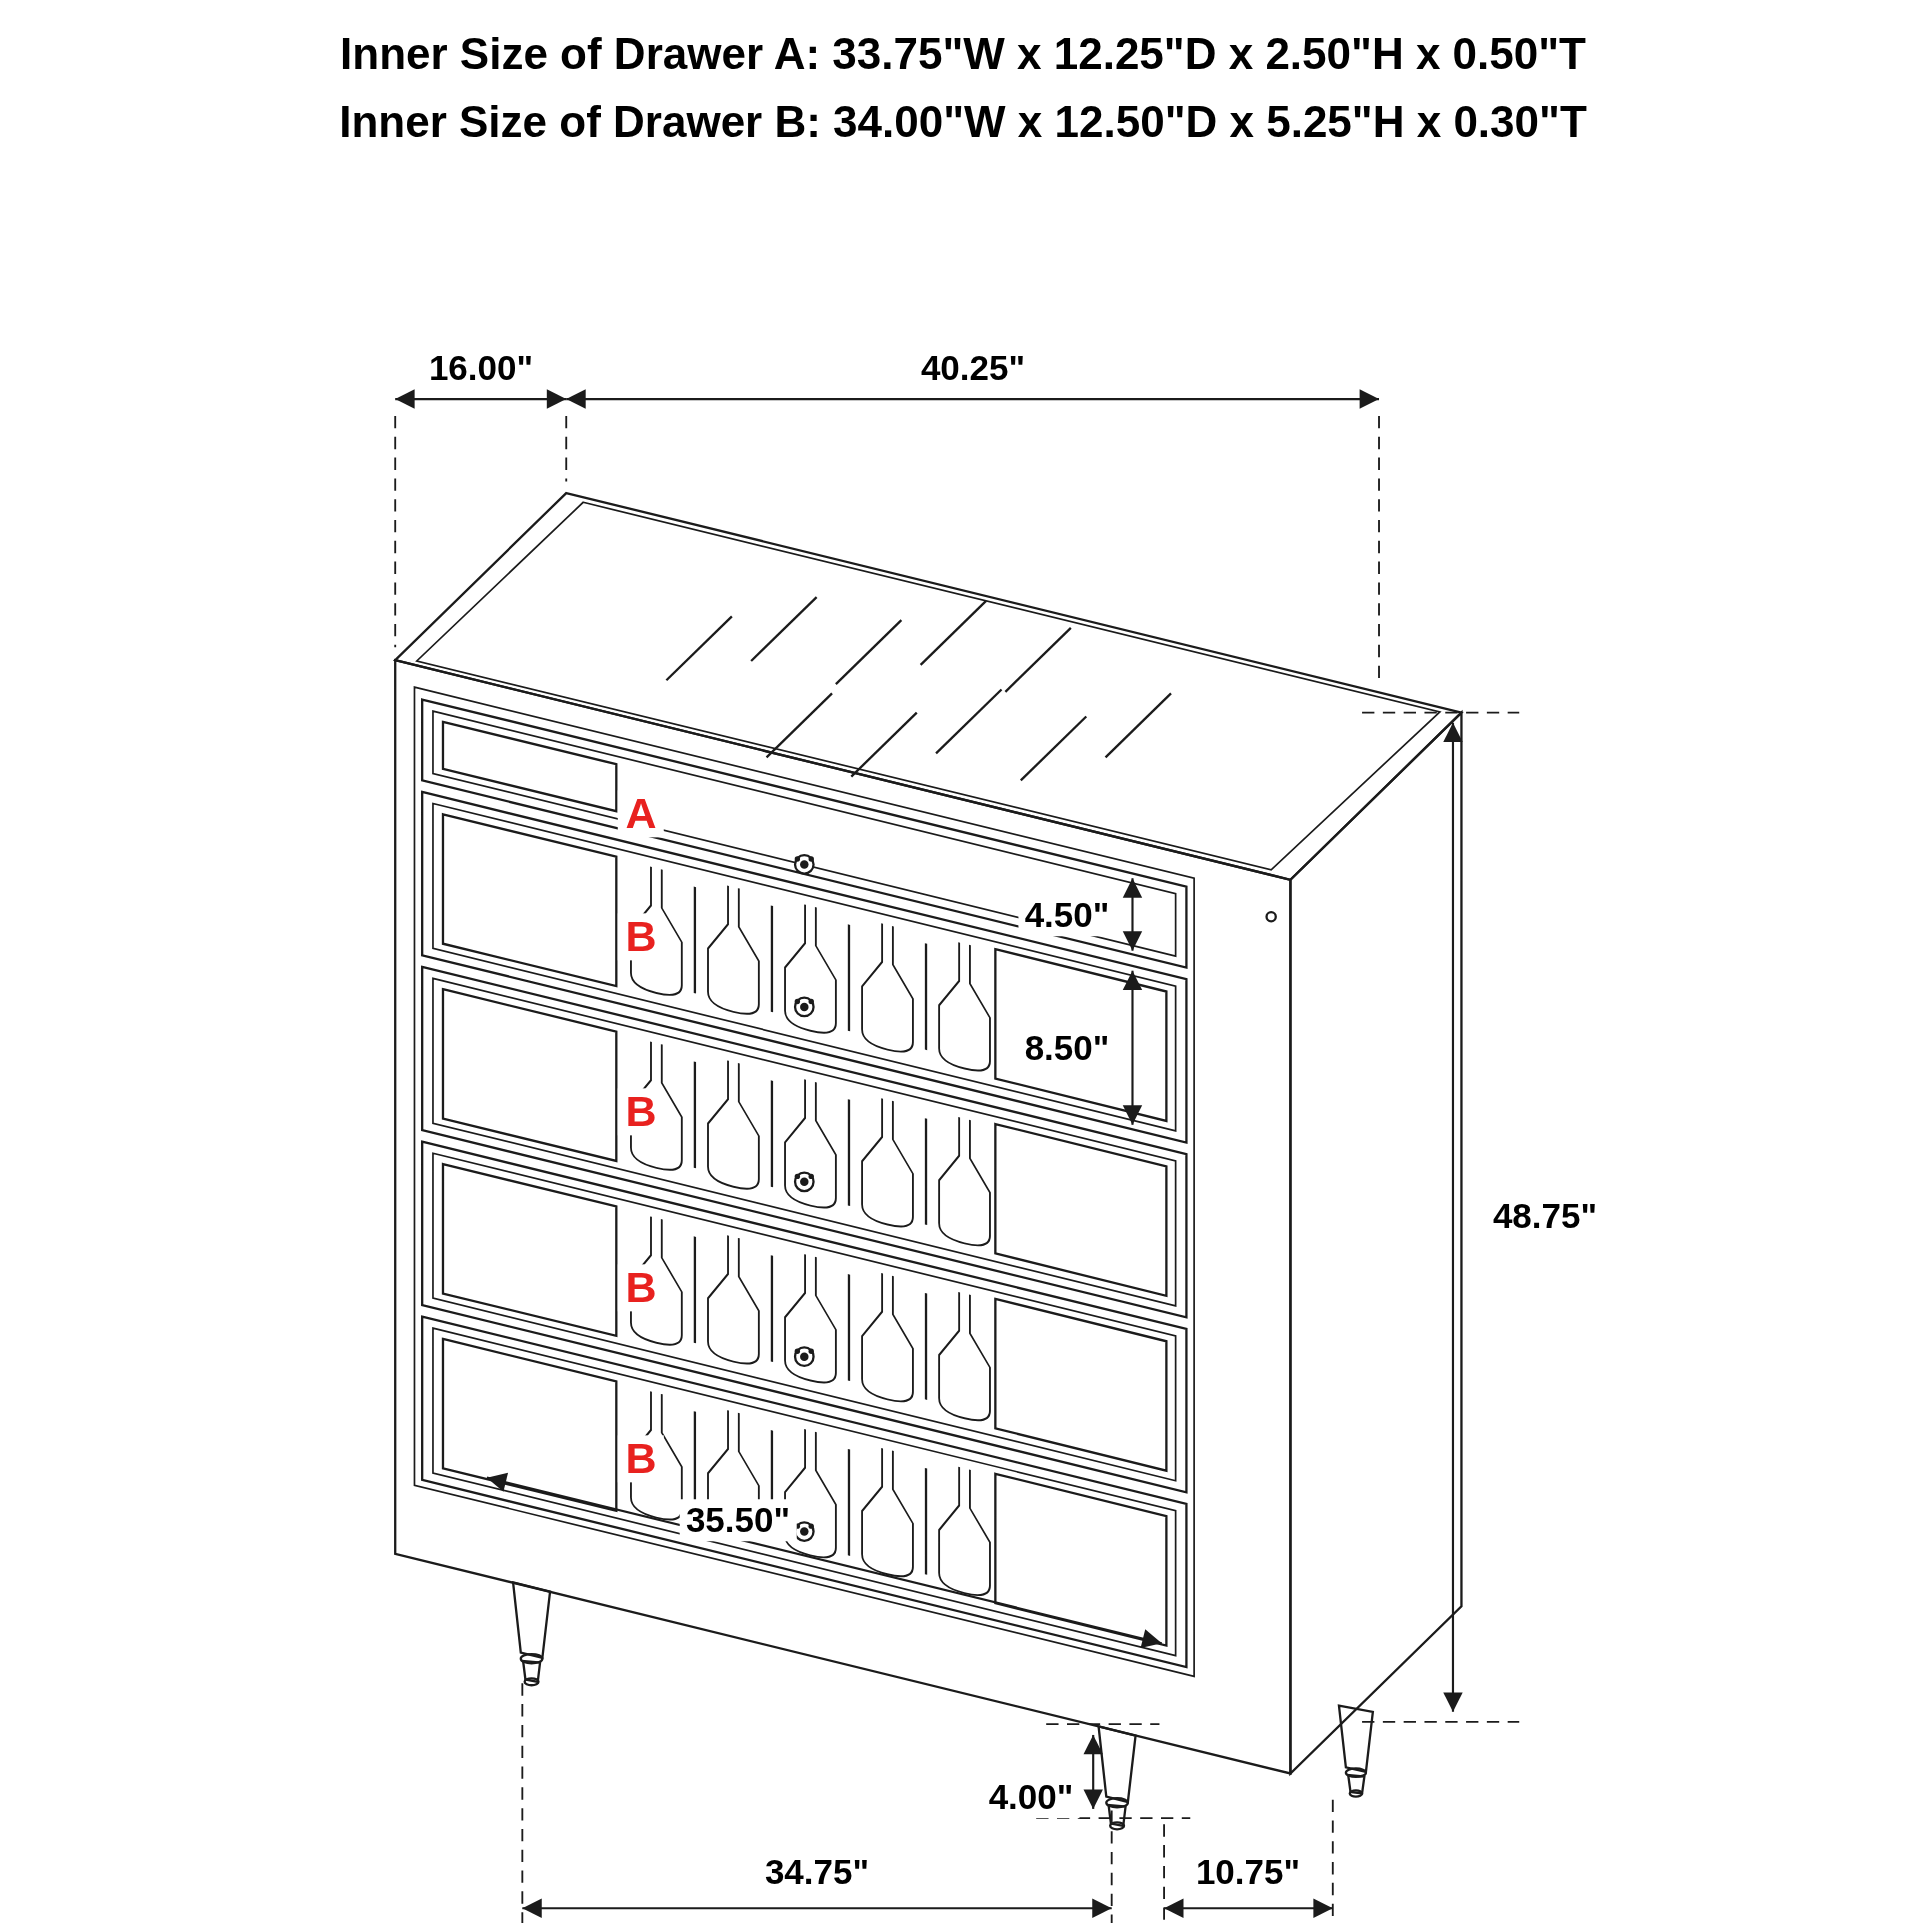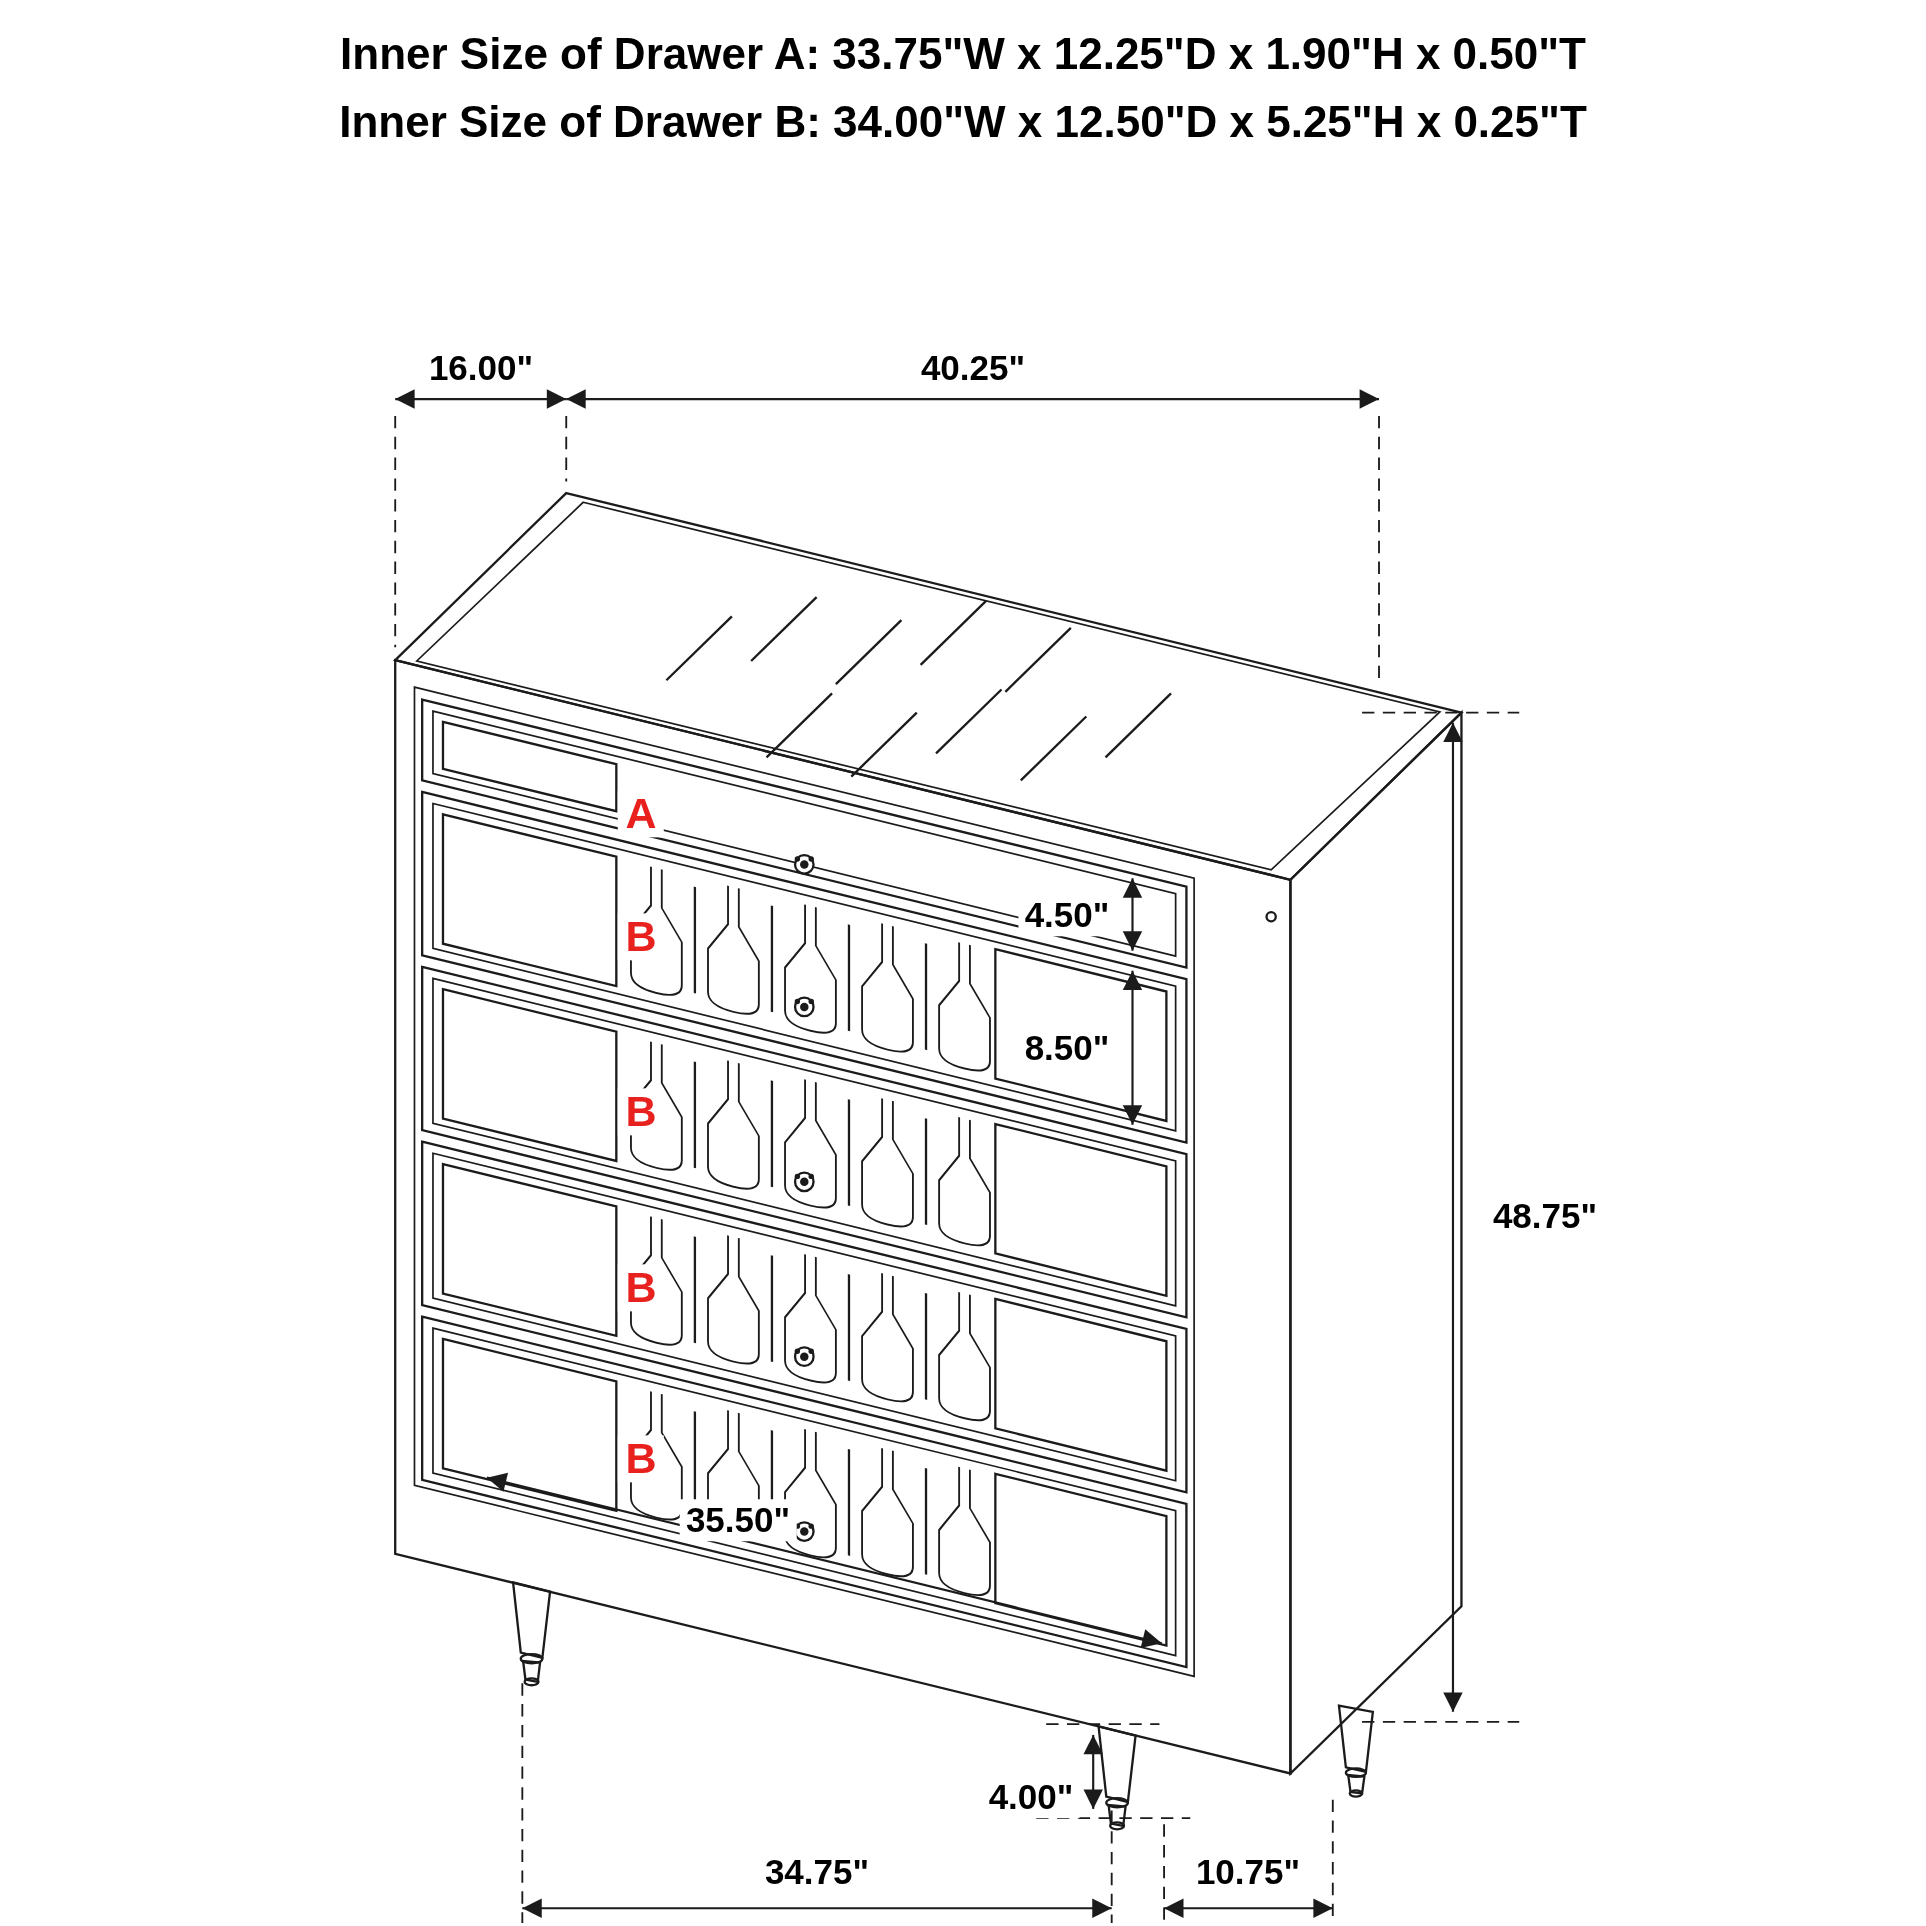"Inner Size of Drawer A:" div { text: 1.90 -> 2.50 }
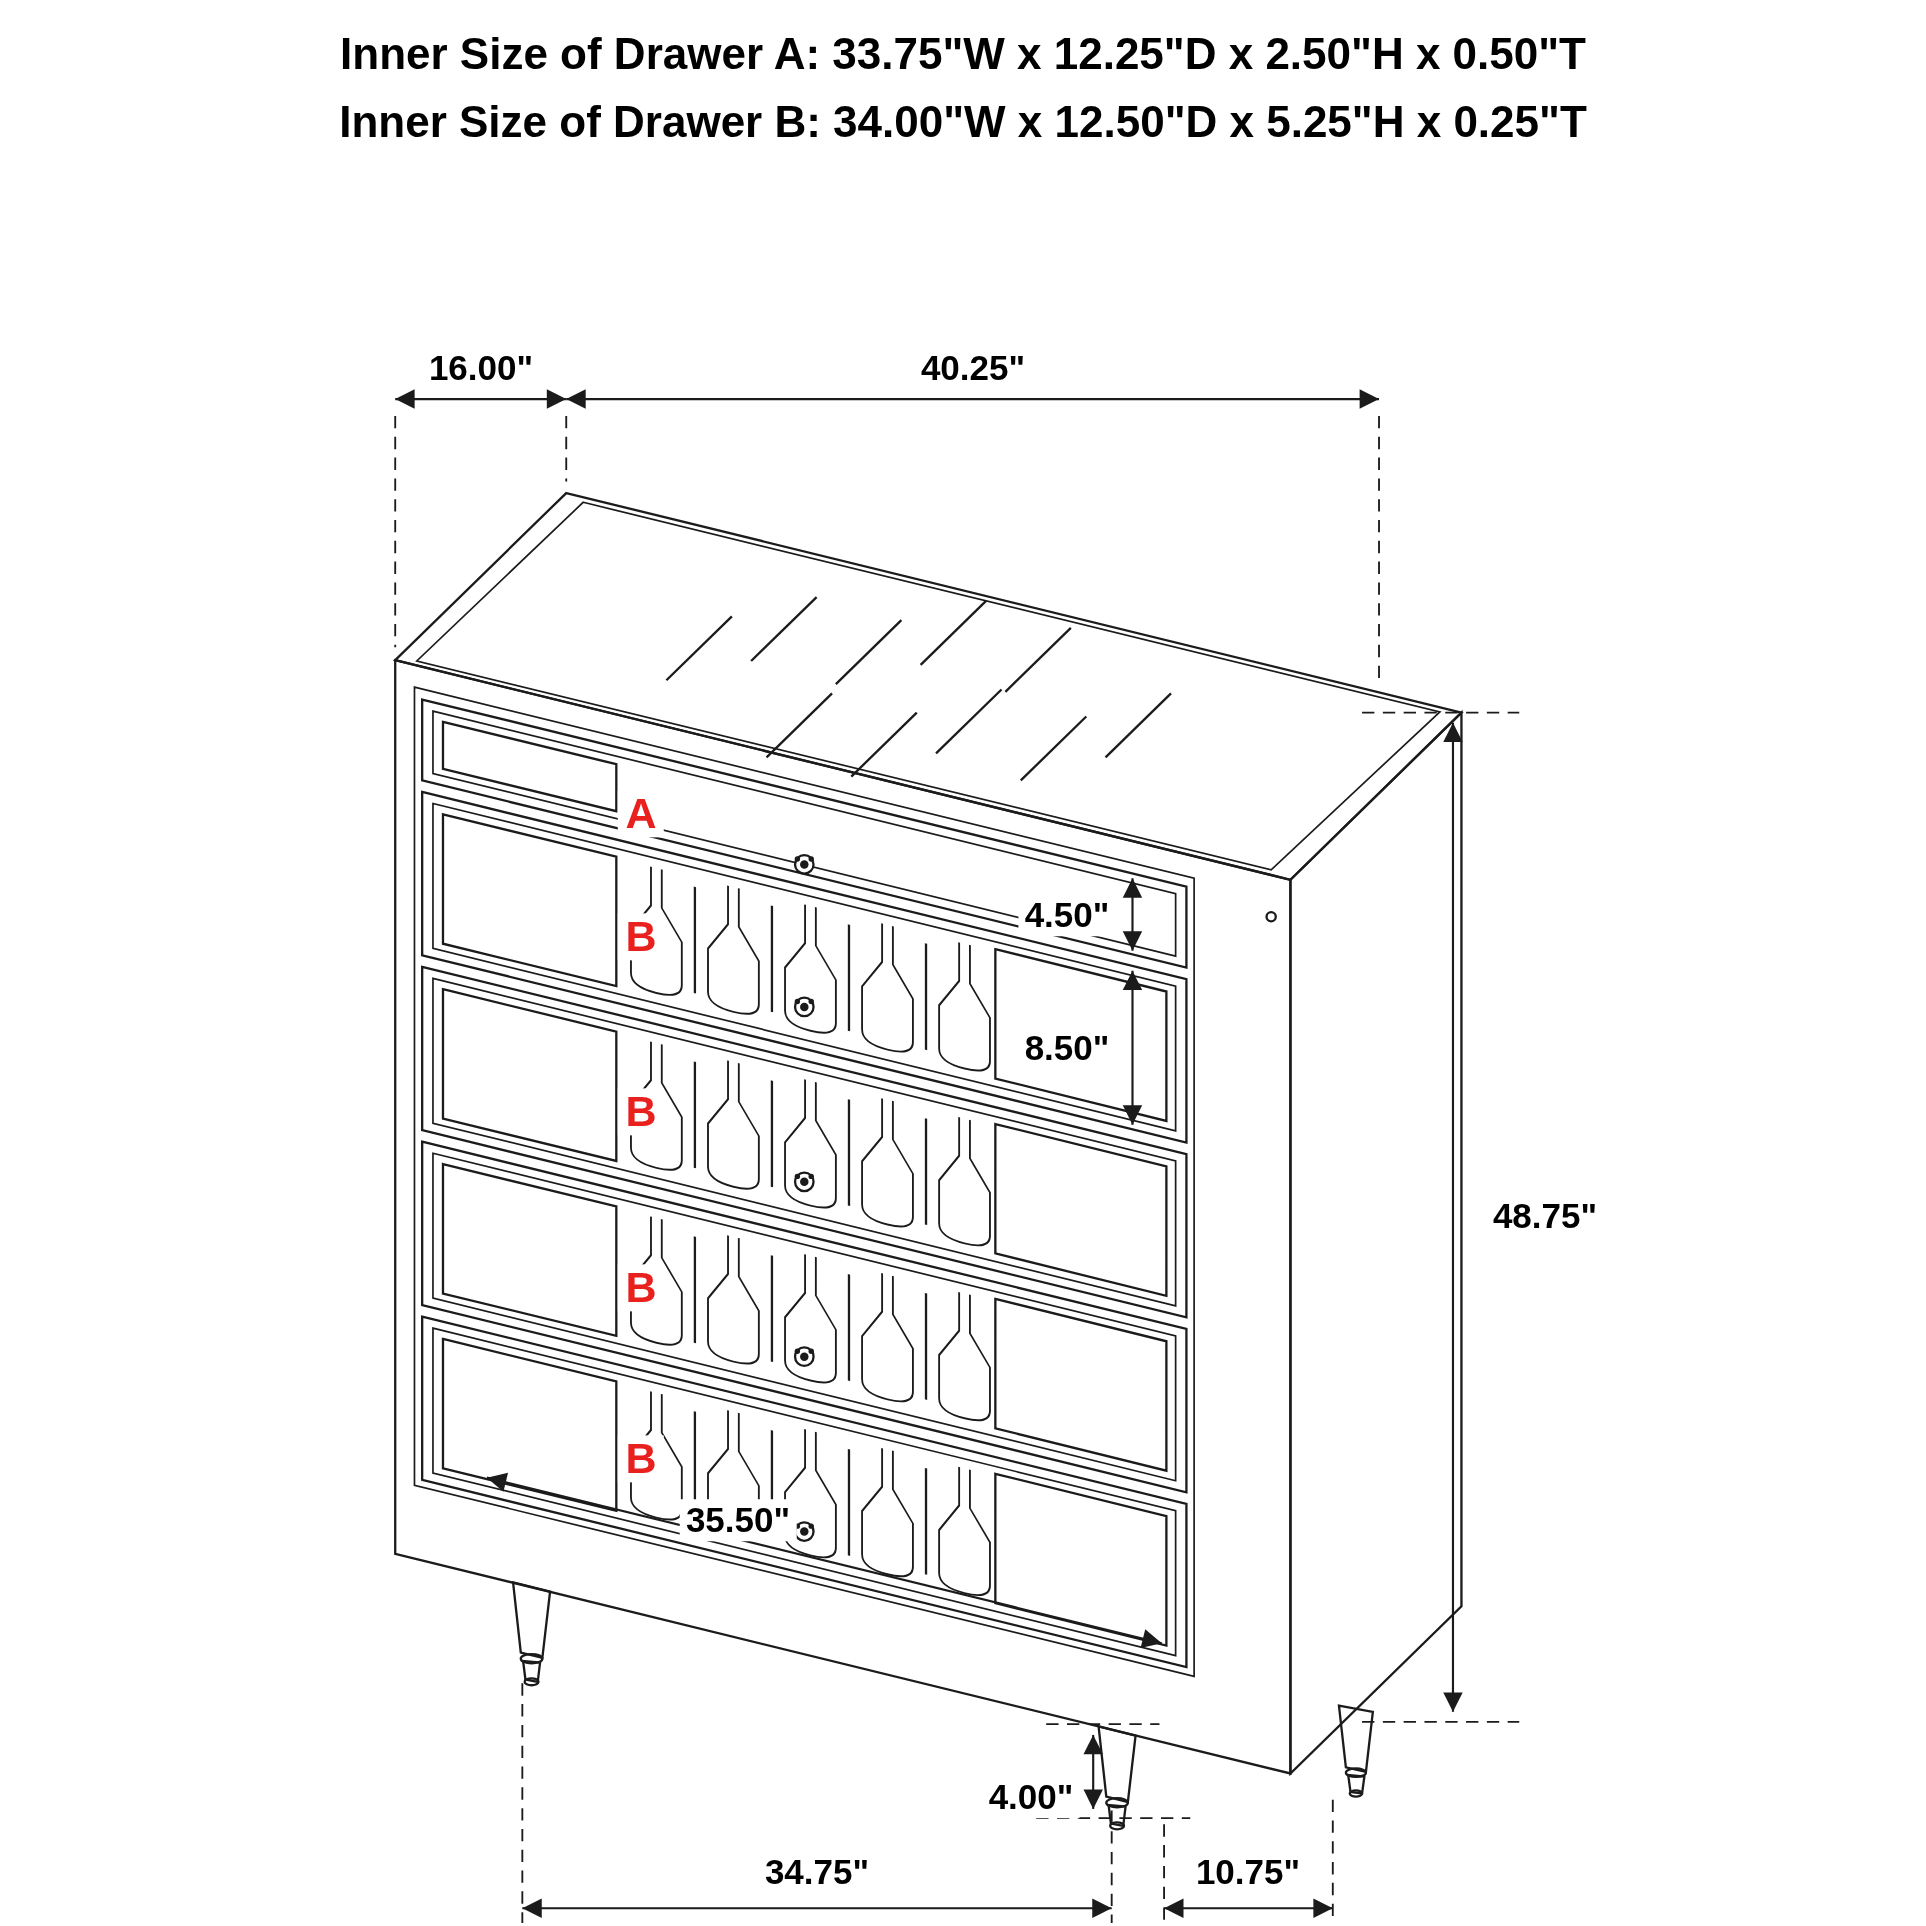"Inner Size of Drawer B:" div { text: 0.25 -> 0.30 }
